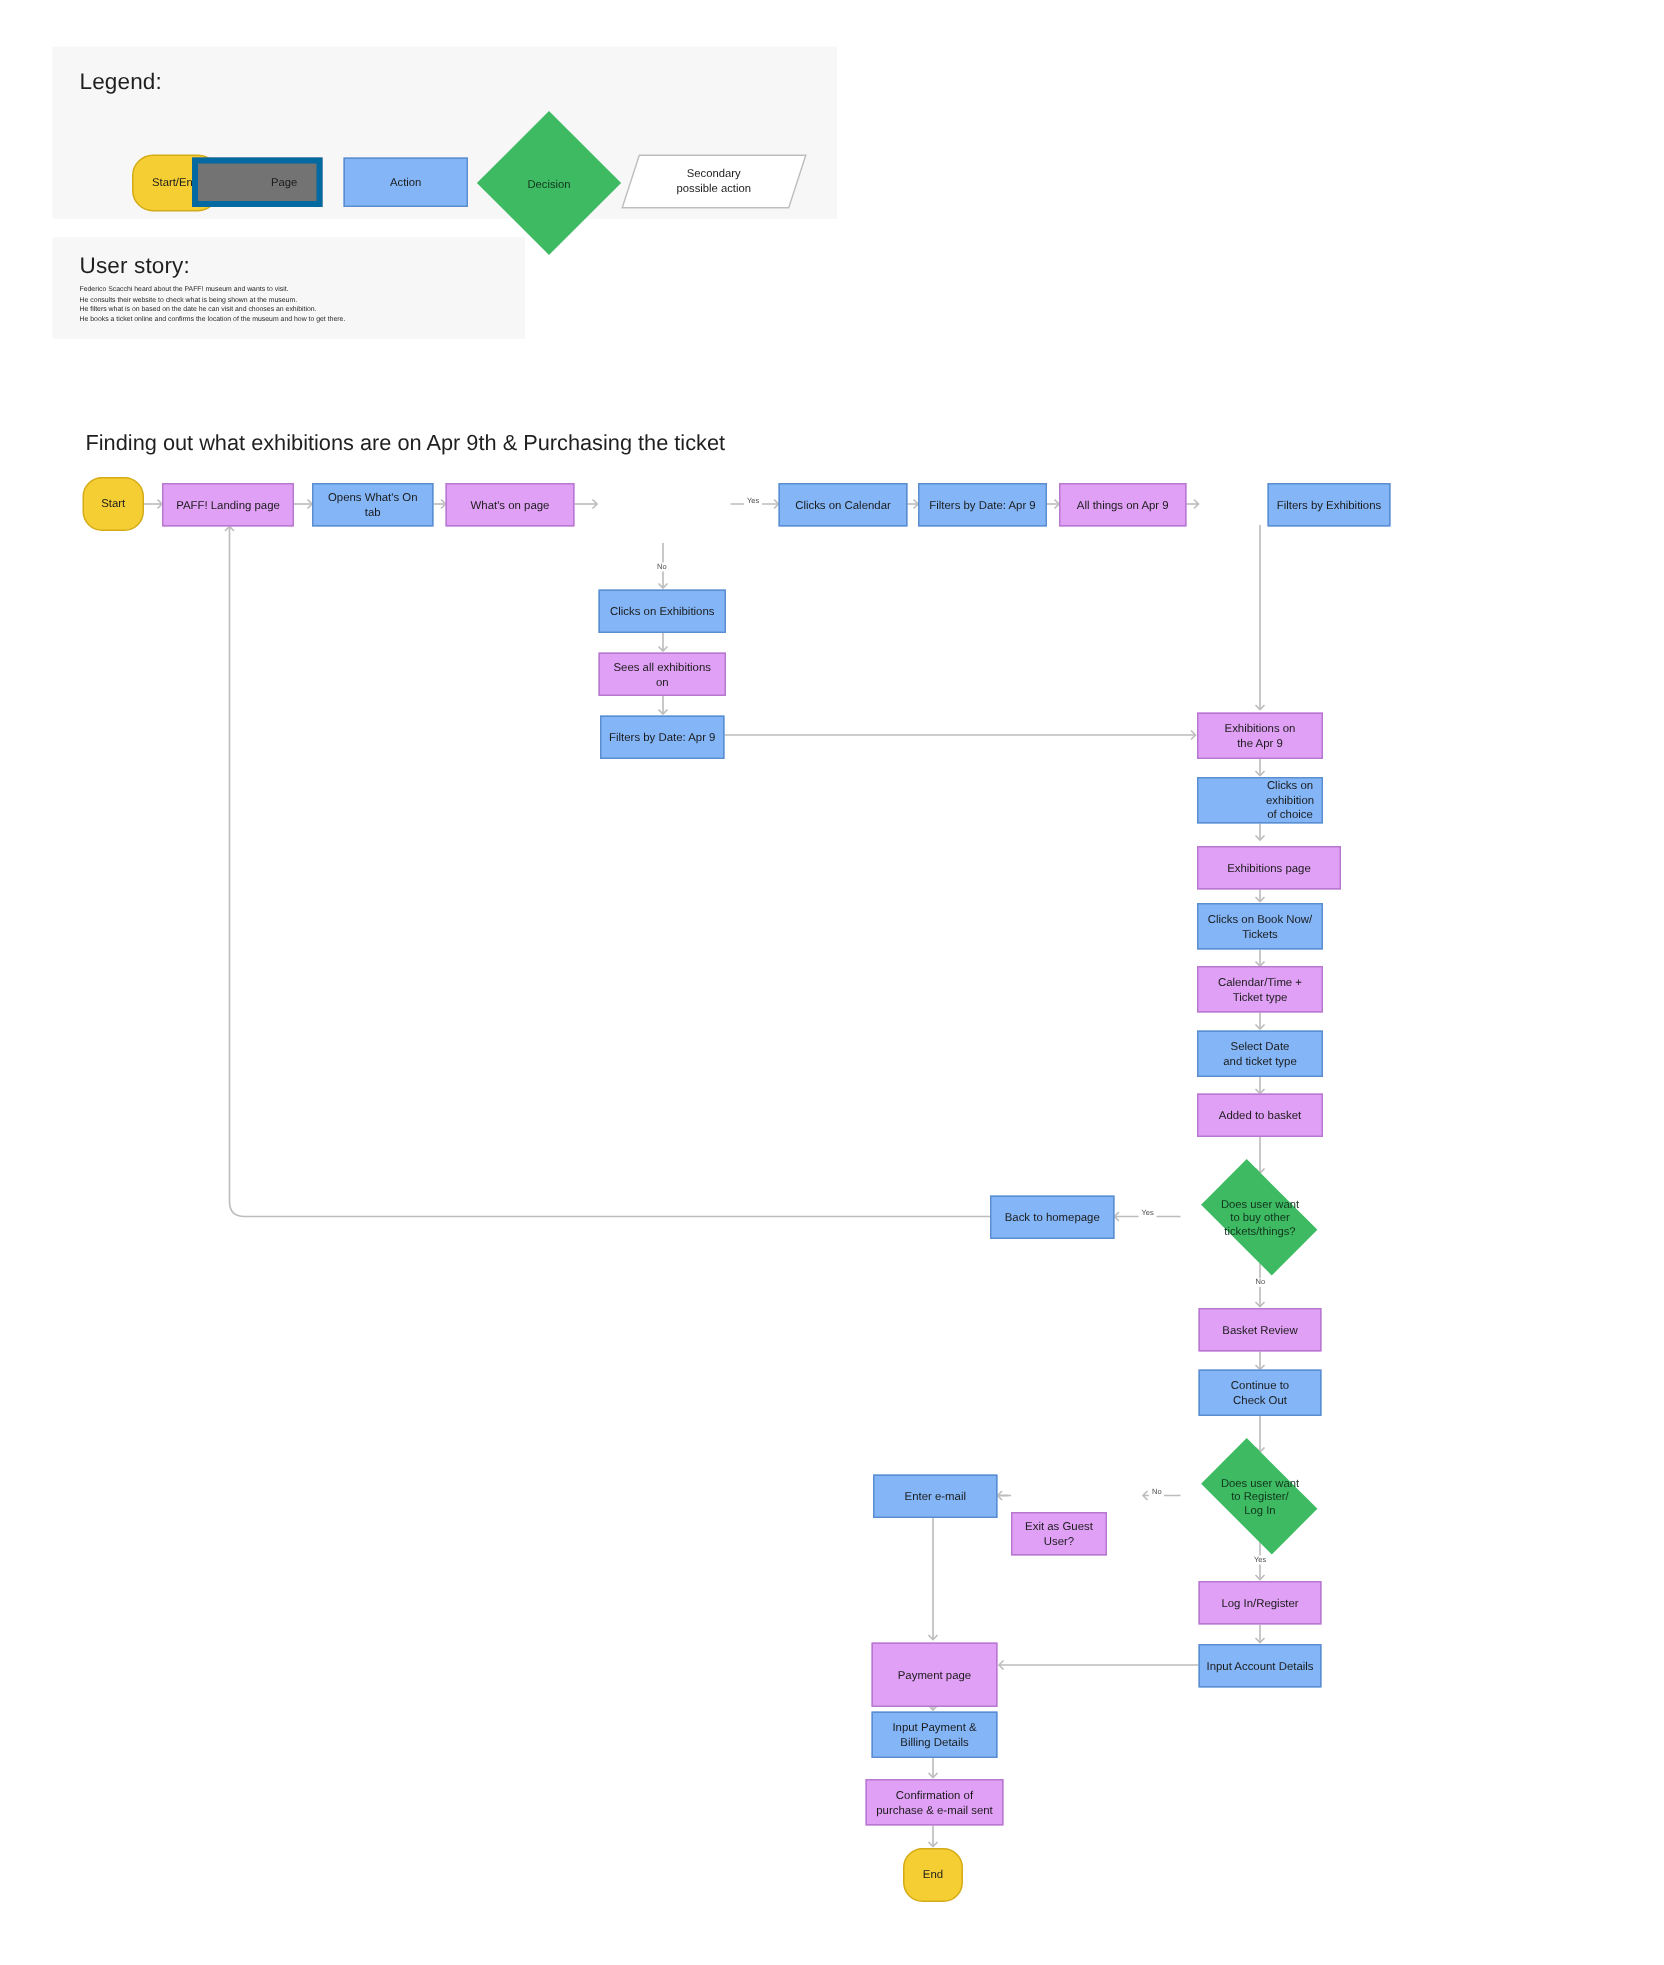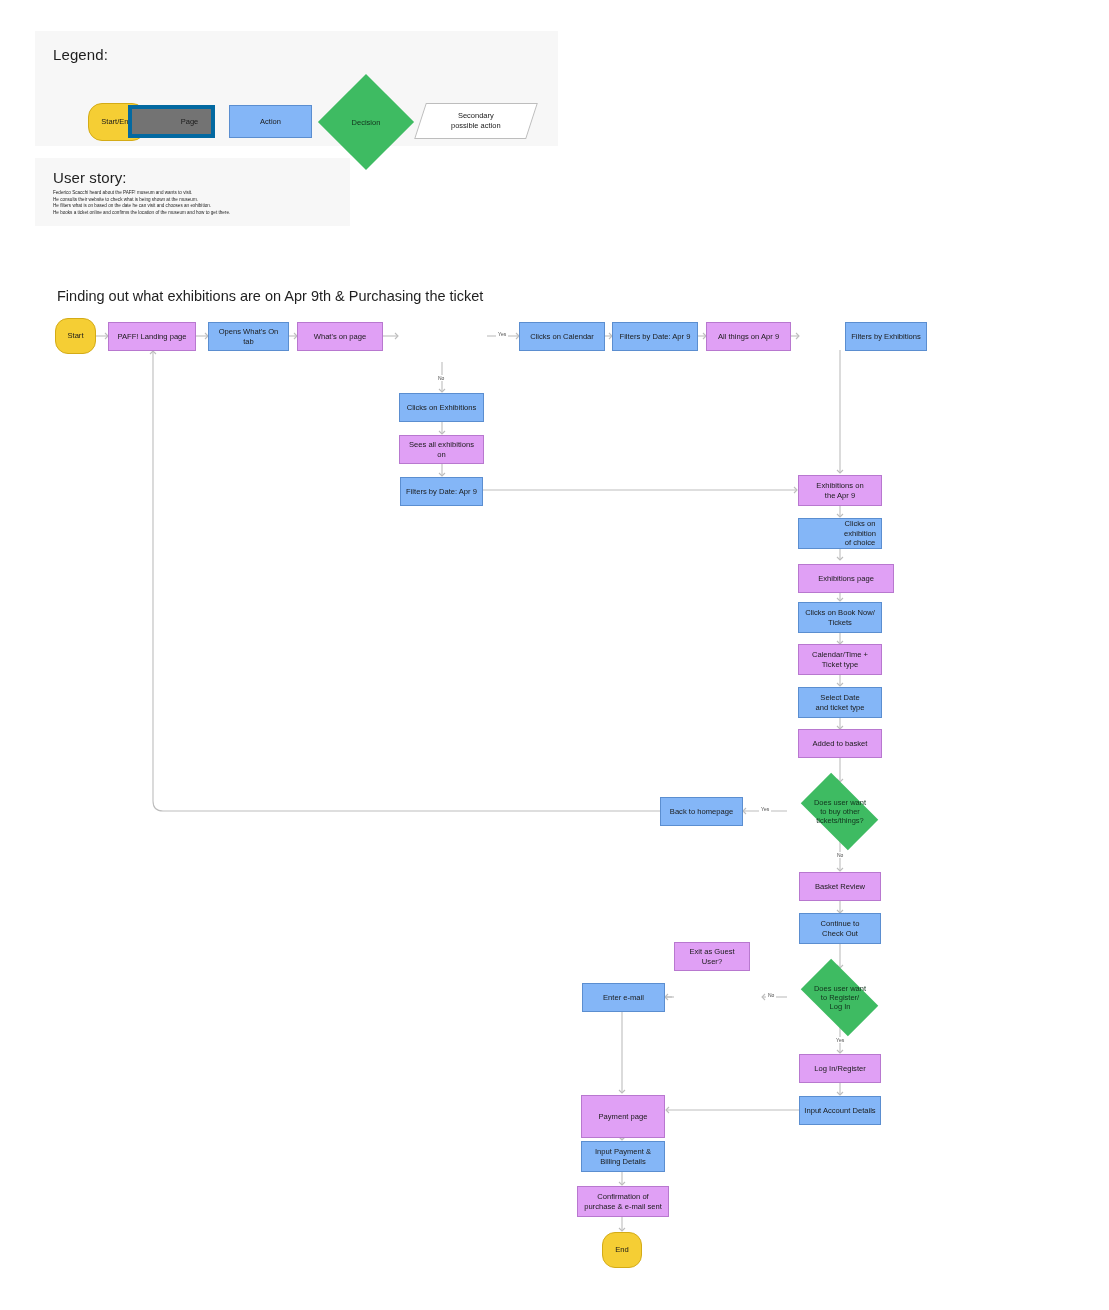"Exit as Guest User?" div.node { top: 942px -> 1008px; width: 76px -> 64px }
